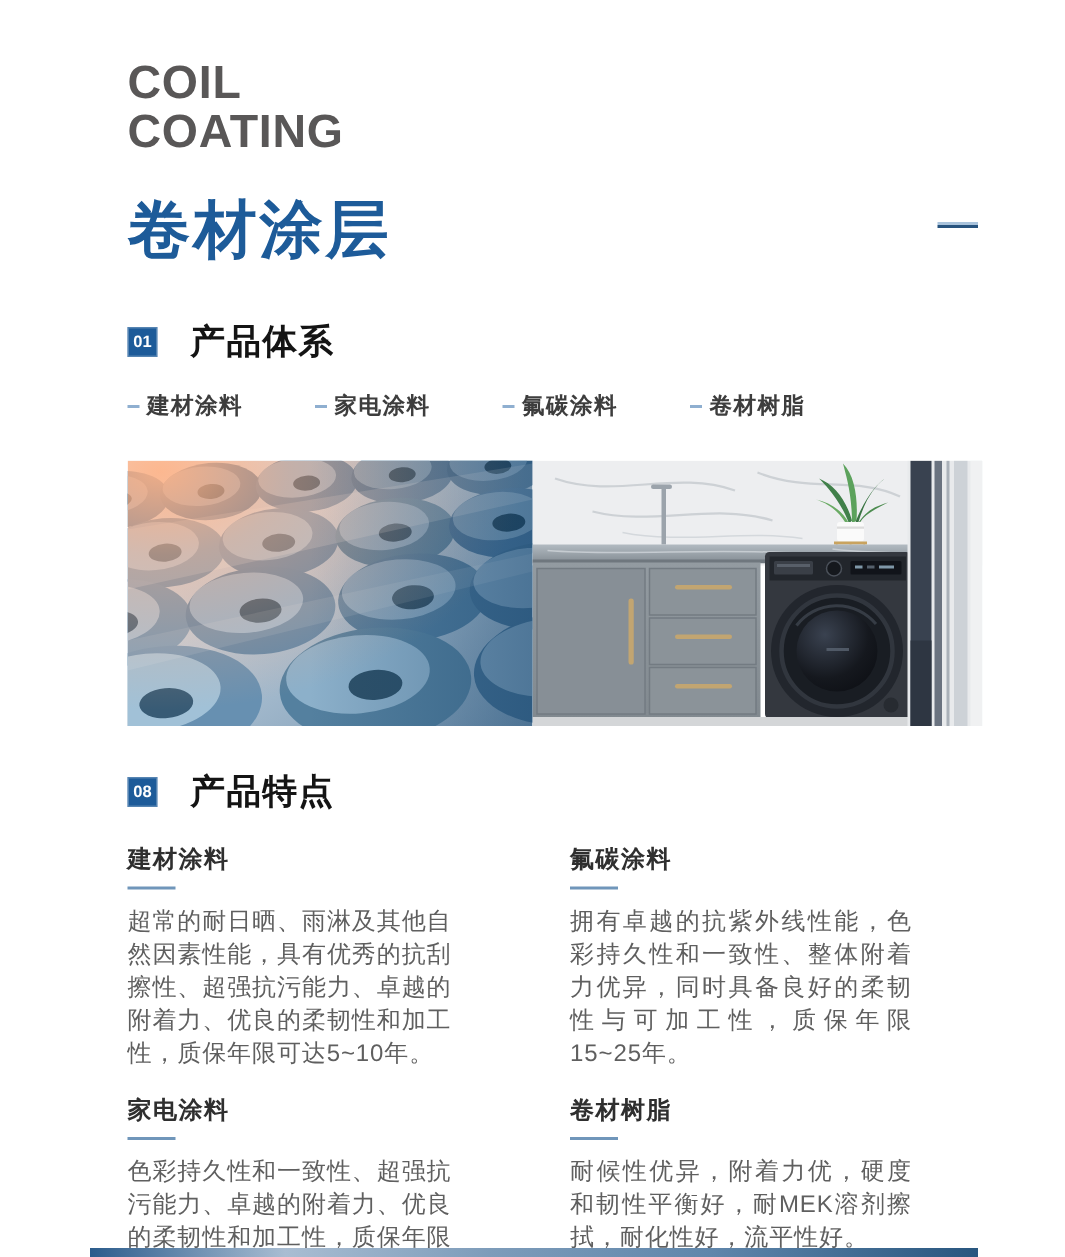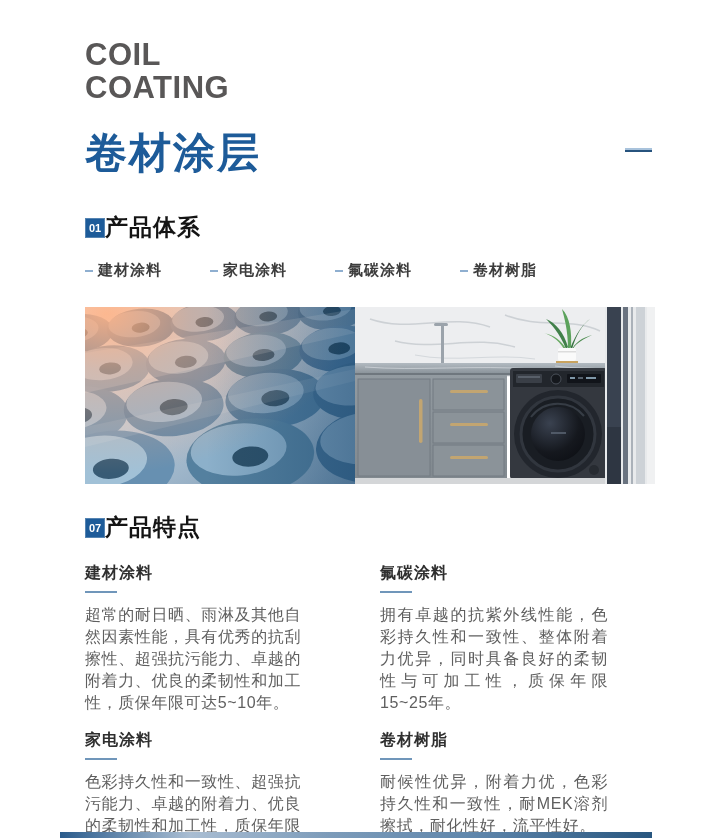"01" .sec-head { gap: 0 -> 22px }
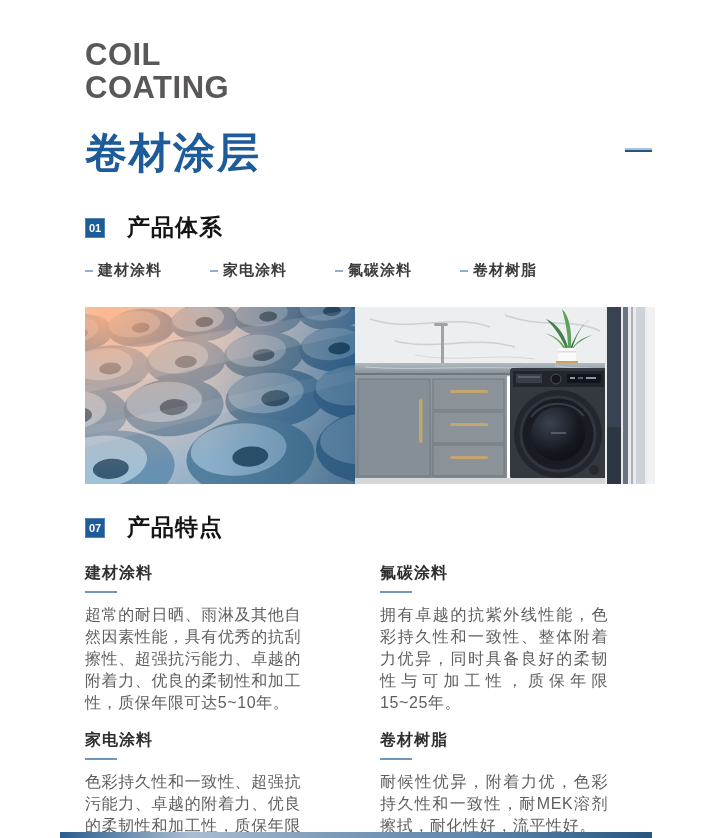"07" span.badge { text: 07 -> 08 }
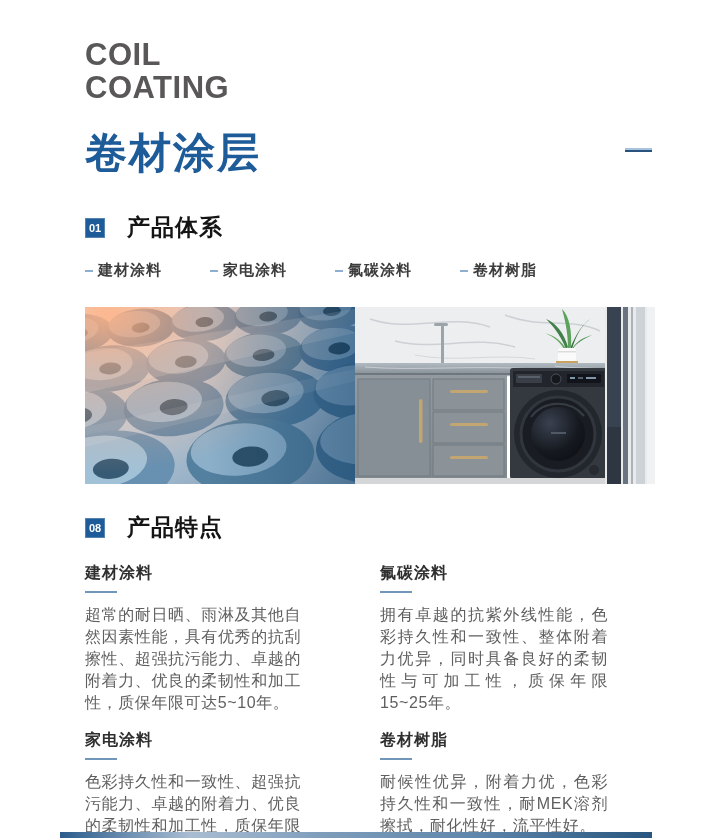"耐候性优异，附着力优，色彩持久性和一致性，耐MEK溶剂擦拭，耐化性好，流平性好。" p { text: 色彩持久性和一致性 -> 硬度和韧性平衡好 }
